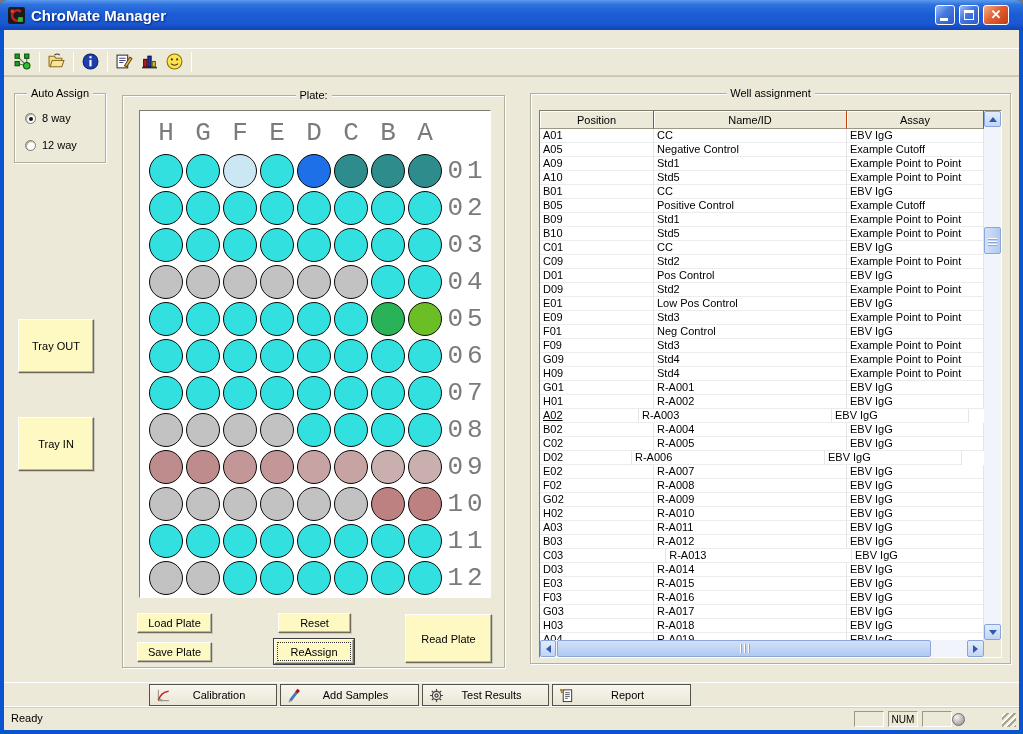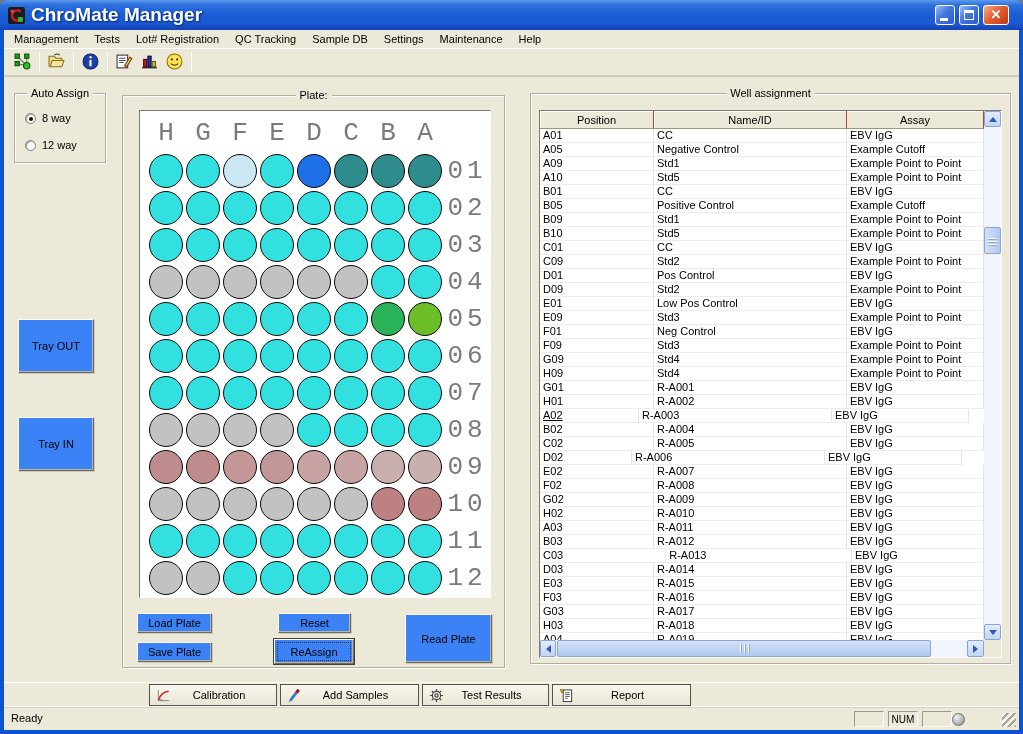"ChroMate Manager" .title-text { font-size: 19px -> 15px }
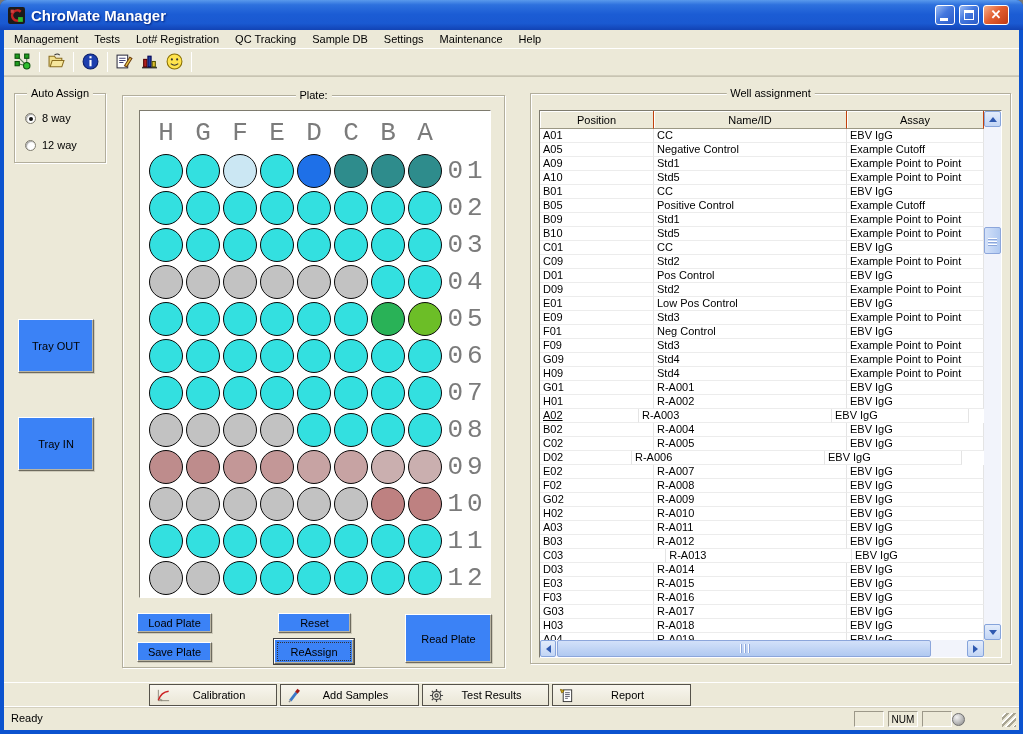"Management" div.menubar { html: <div> <span>Management</span> <span>Tests</span> <span>Lot# Registration</span> <span>QC Tracking</span> <span>Sample DB</span> <span>Settings</span> <span>Maintenance</span> <span>Help</span> </div> -> none }
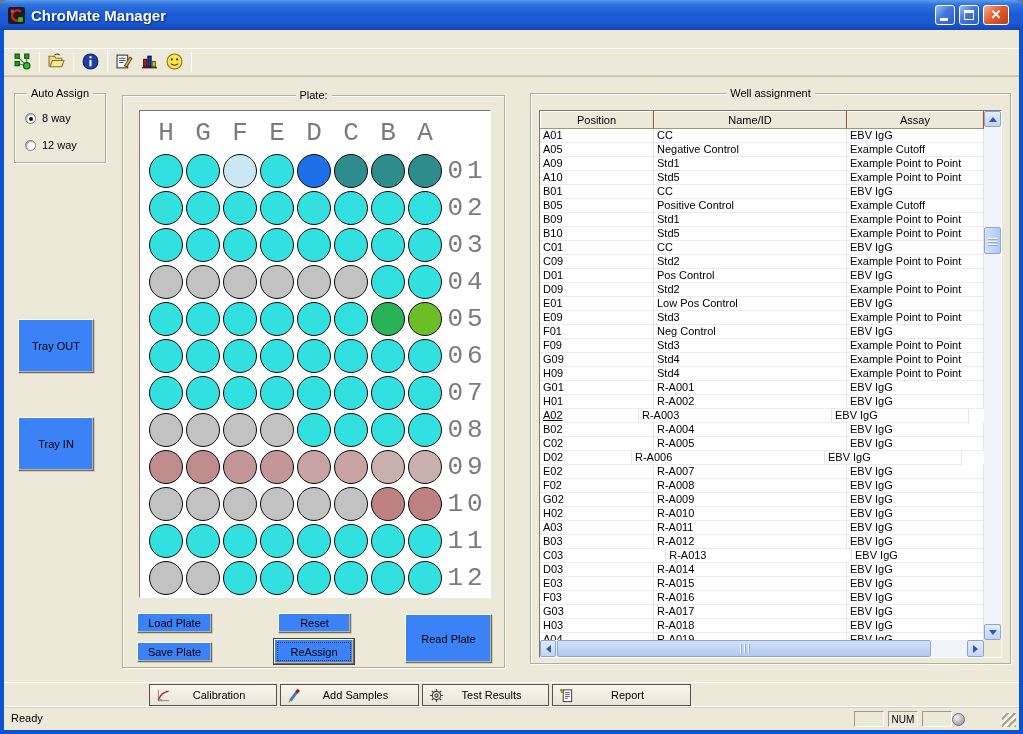"Tray OUT" .cbtn { background: #3b82f6 -> #fef9c3 }
